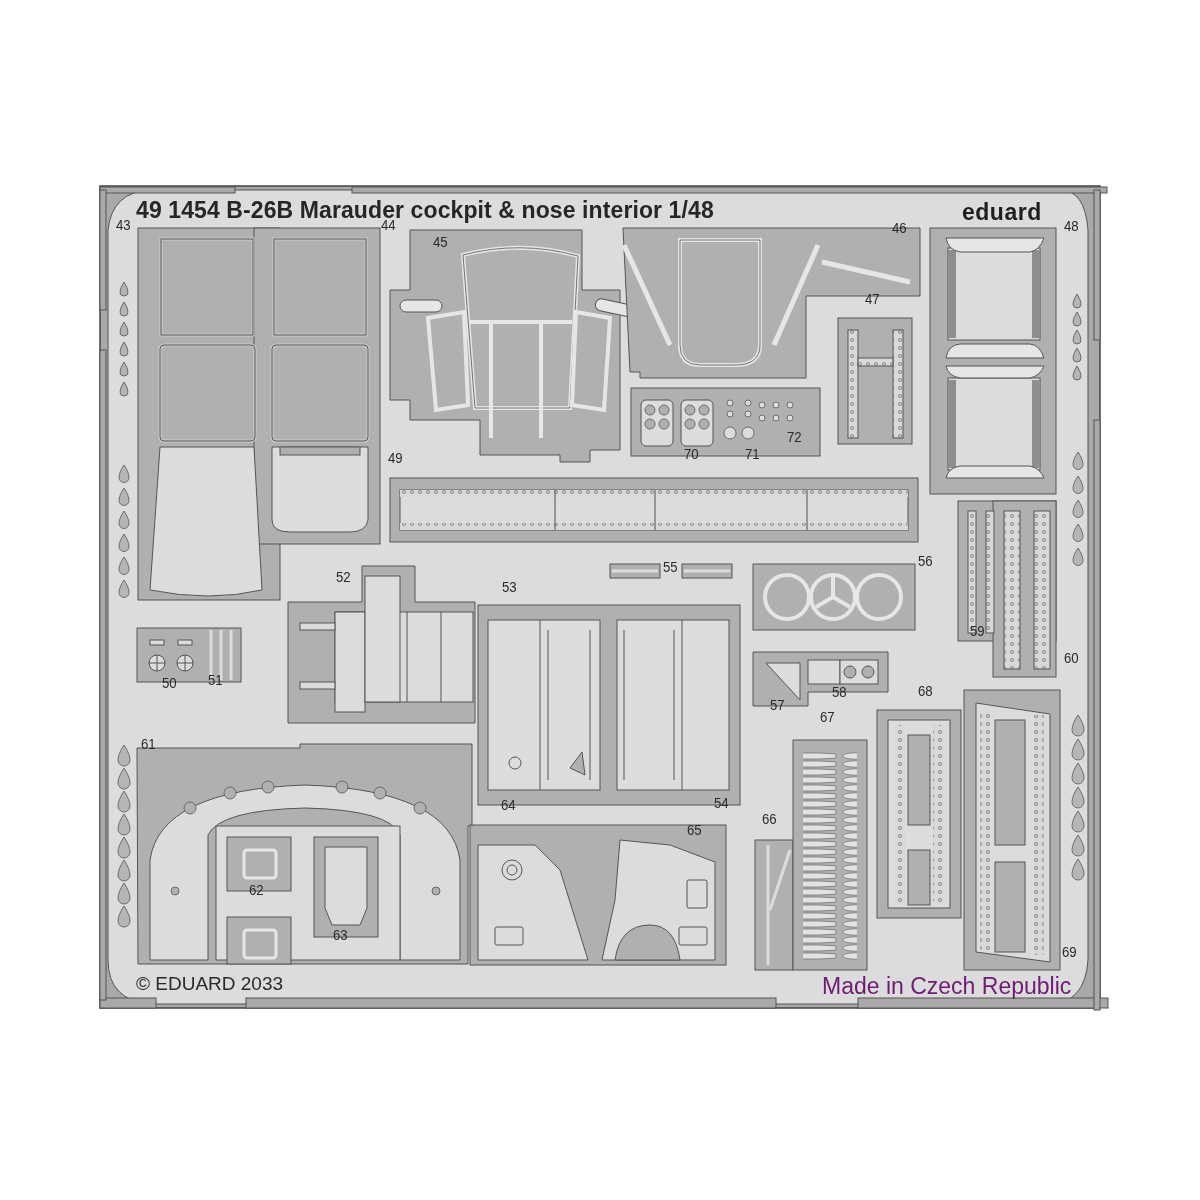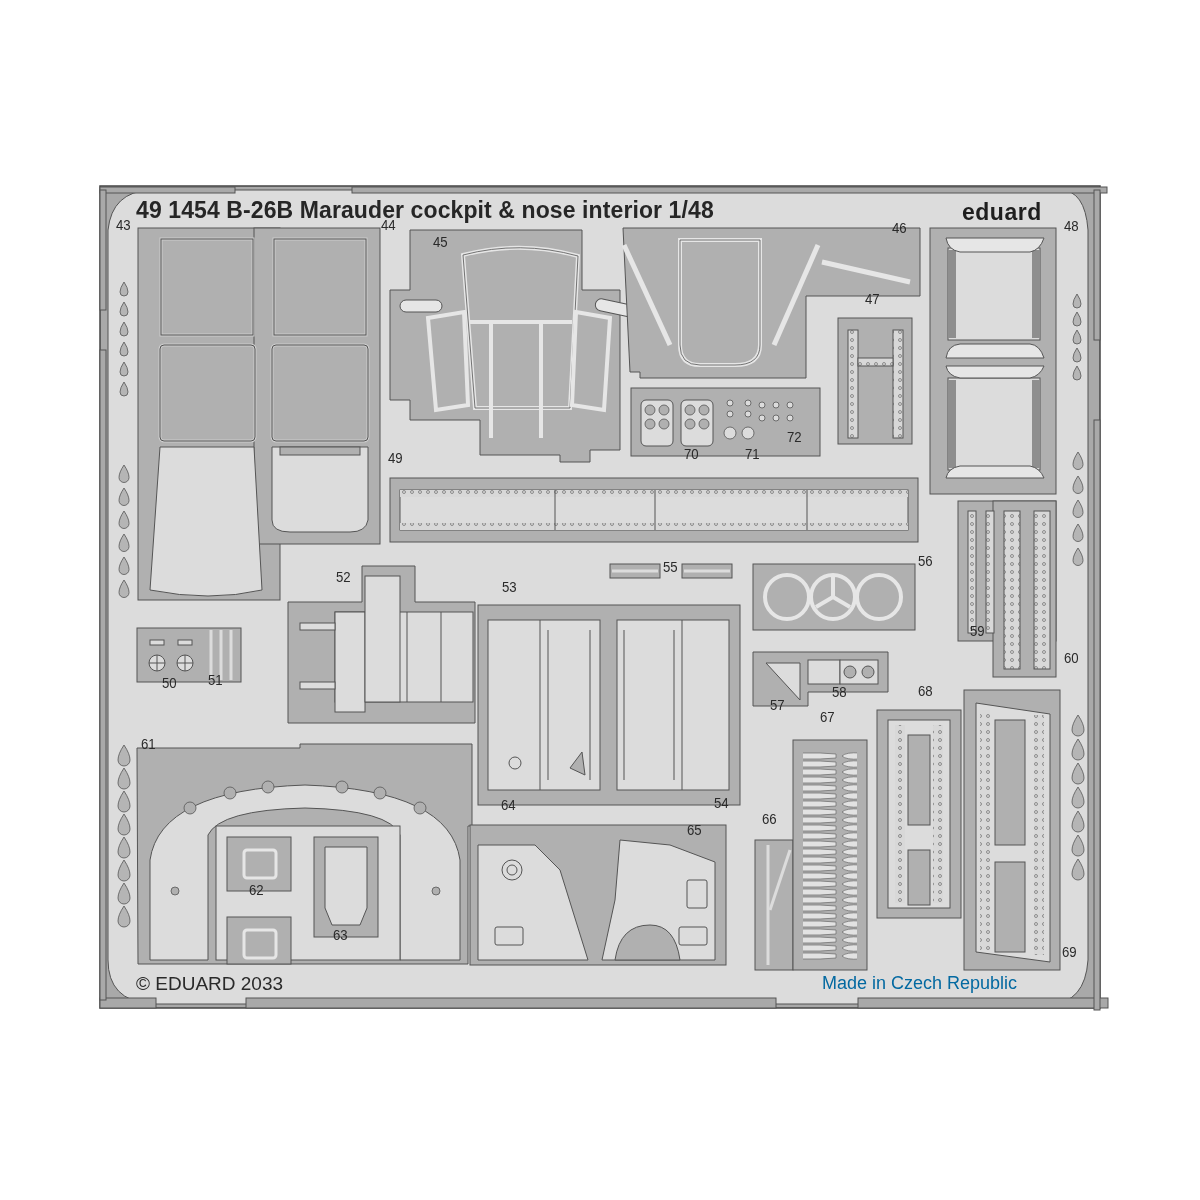"Made in Czech Republic" .origin { color: #0369a1 -> #701a75; font-size: 18px -> 23px }
